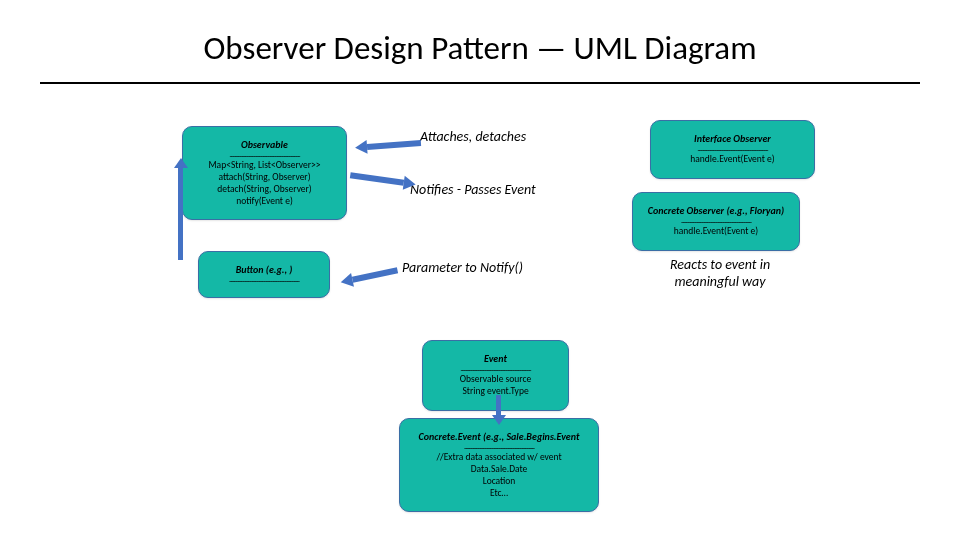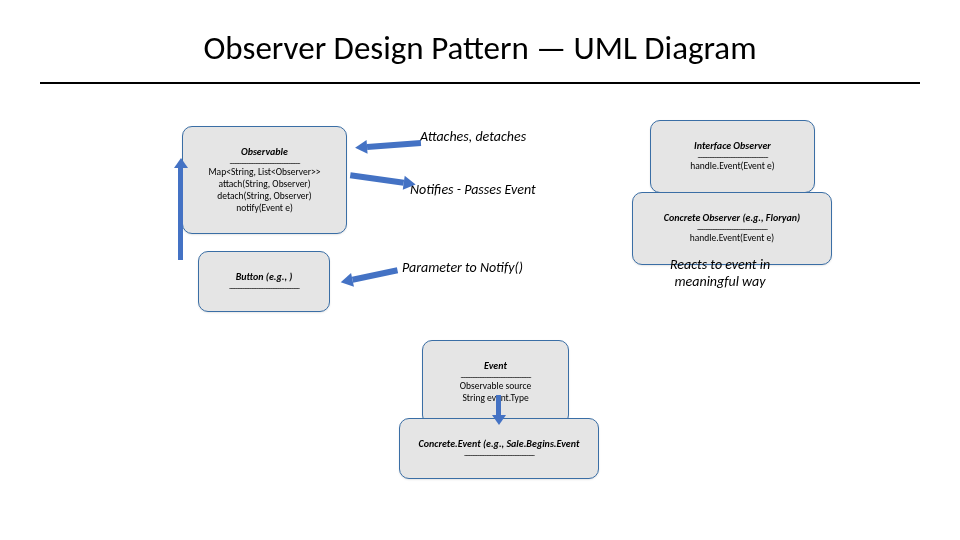"Observable" .box { background: #e5e5e5 -> #14b8a6; padding: 19px 6px -> 12px 6px }
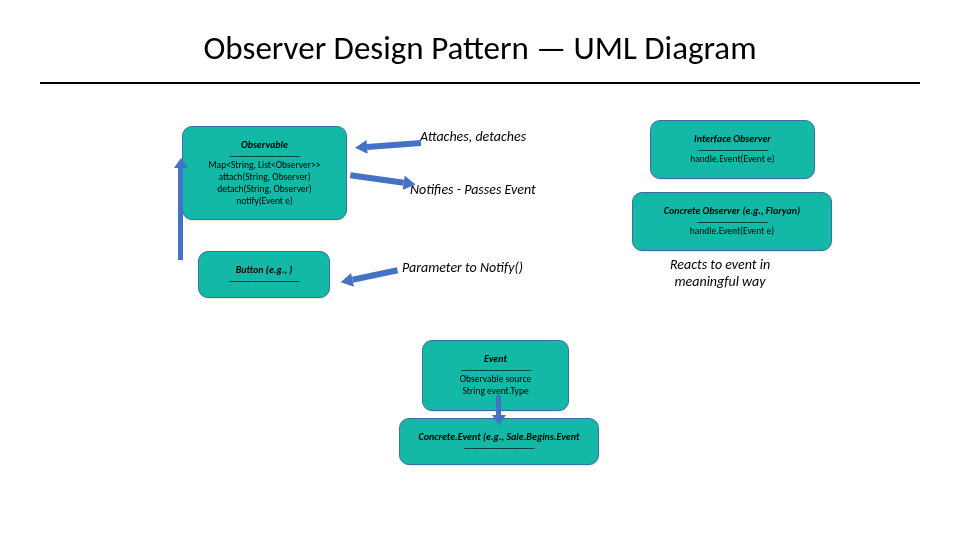"Concrete Observer (e.g., Floryan)" div.box { width: 200px -> 168px }
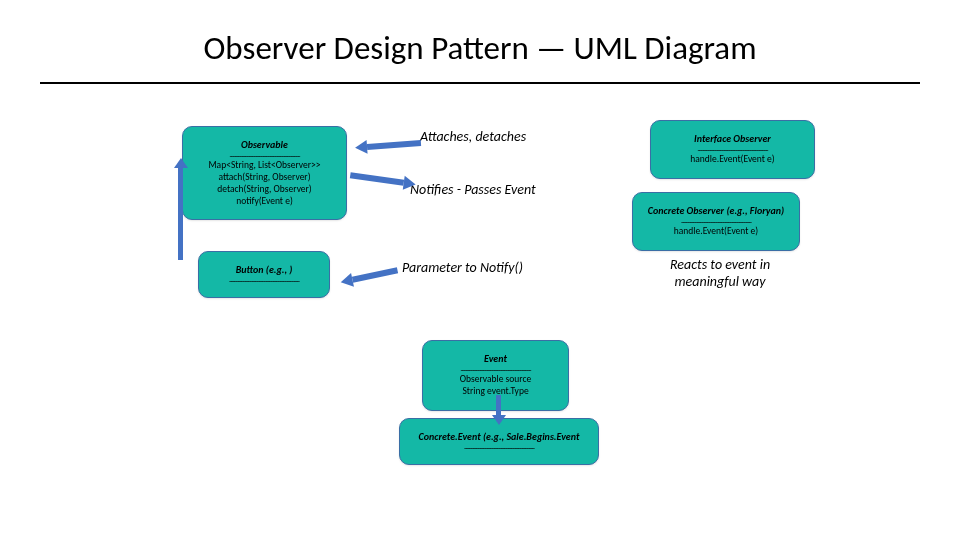"//Extra data associated w/ event" div.body { html: none -> <div>//Extra data associated w/ event Data.Sale.Date Location Etc…</div> }
